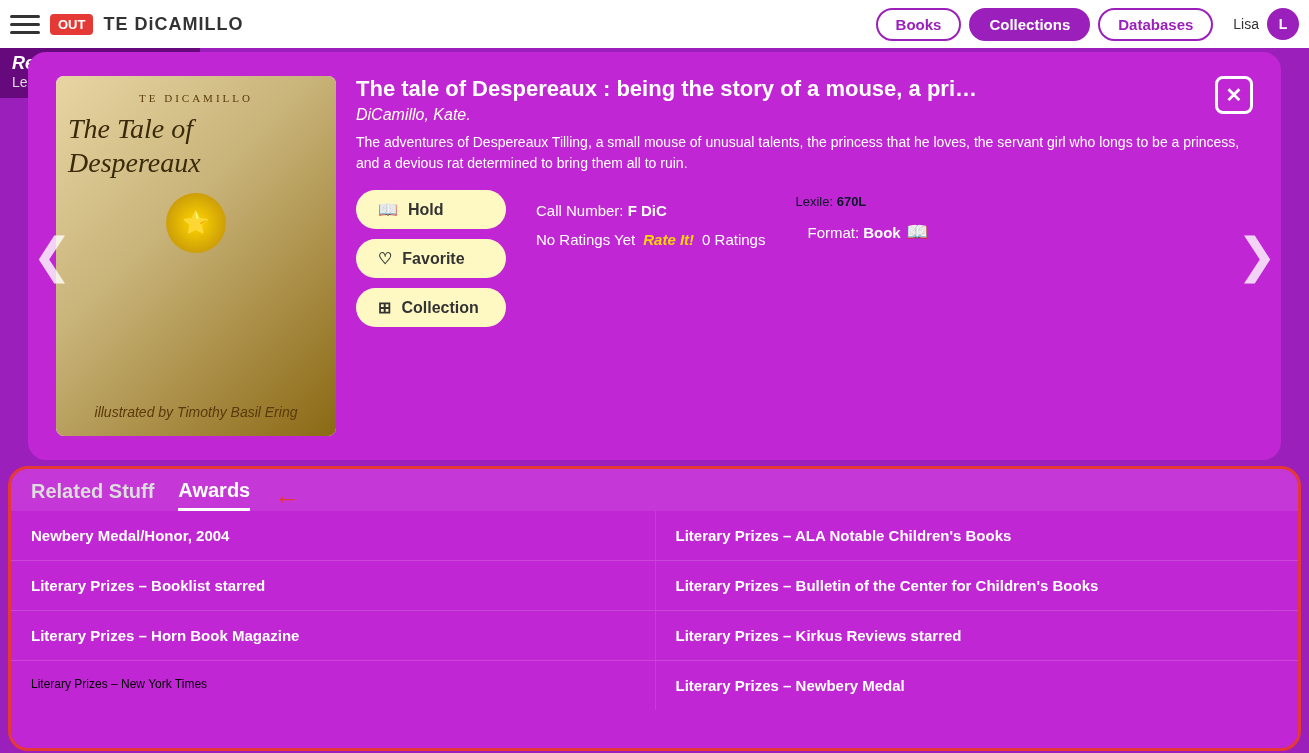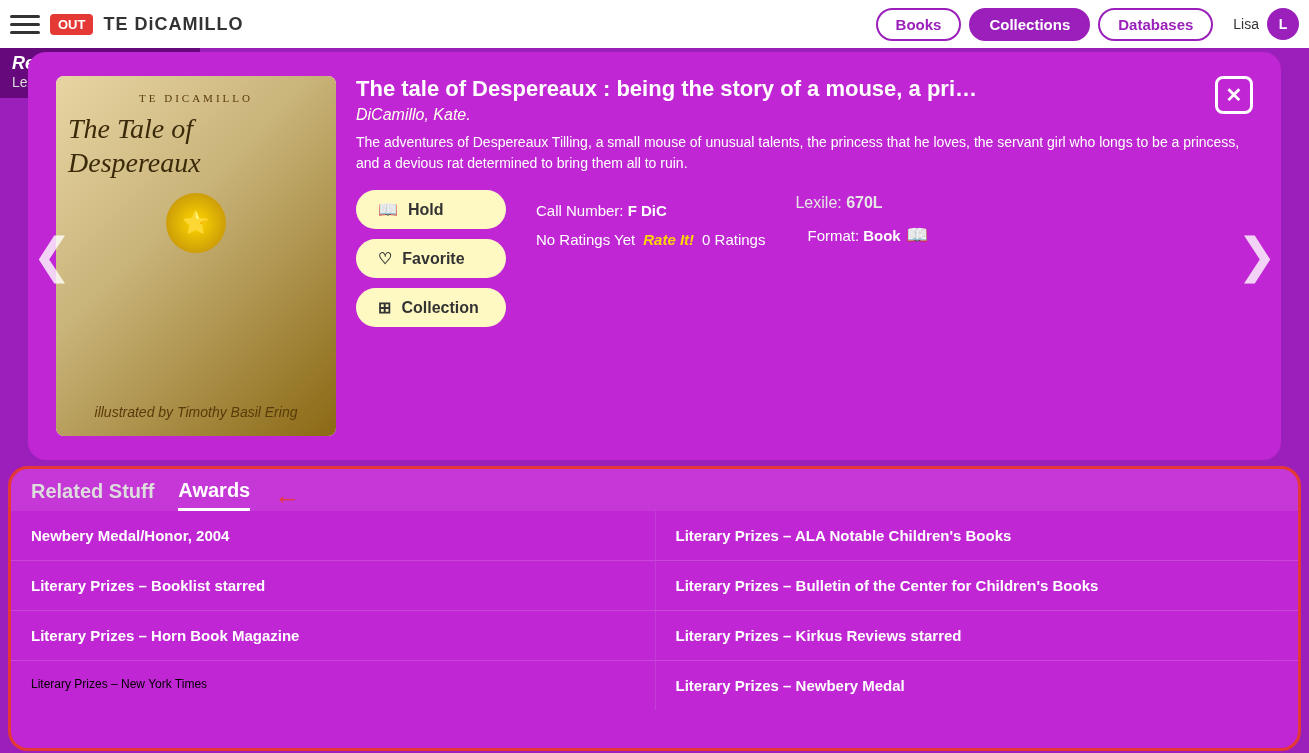"Lexile: 670L" div { color: #e5e5e5 -> #0f172a; font-size: 16px -> 13px }
